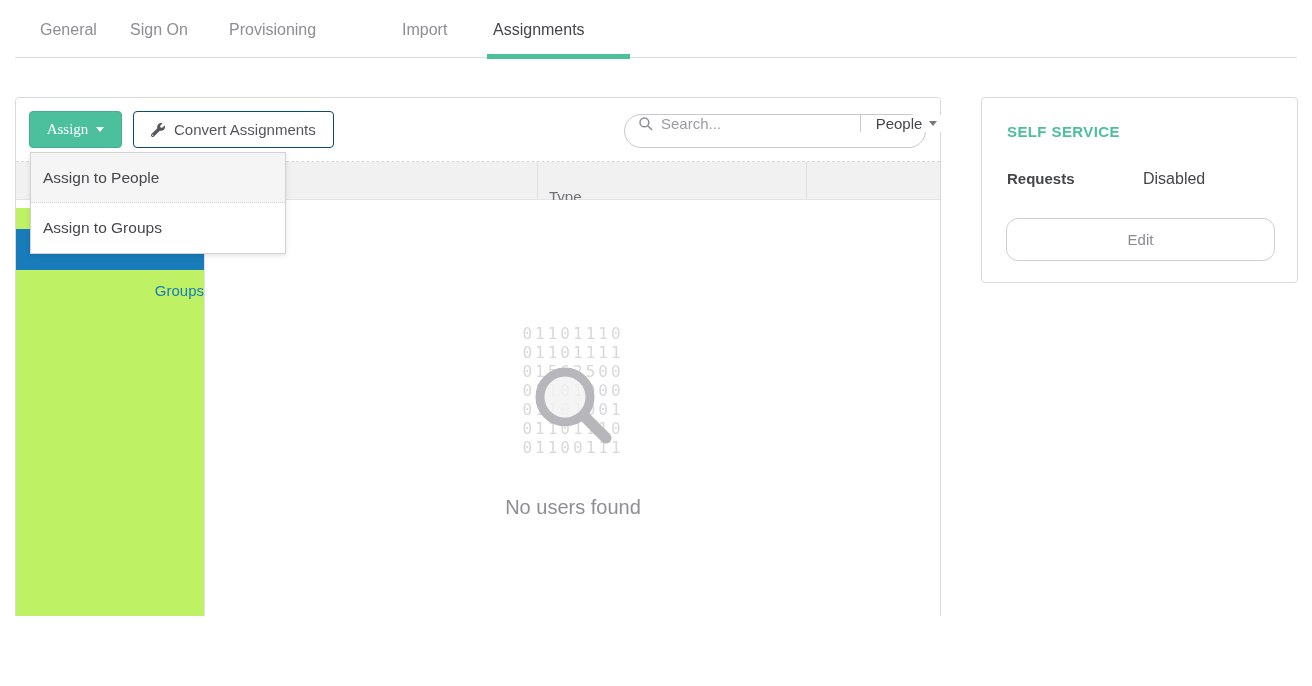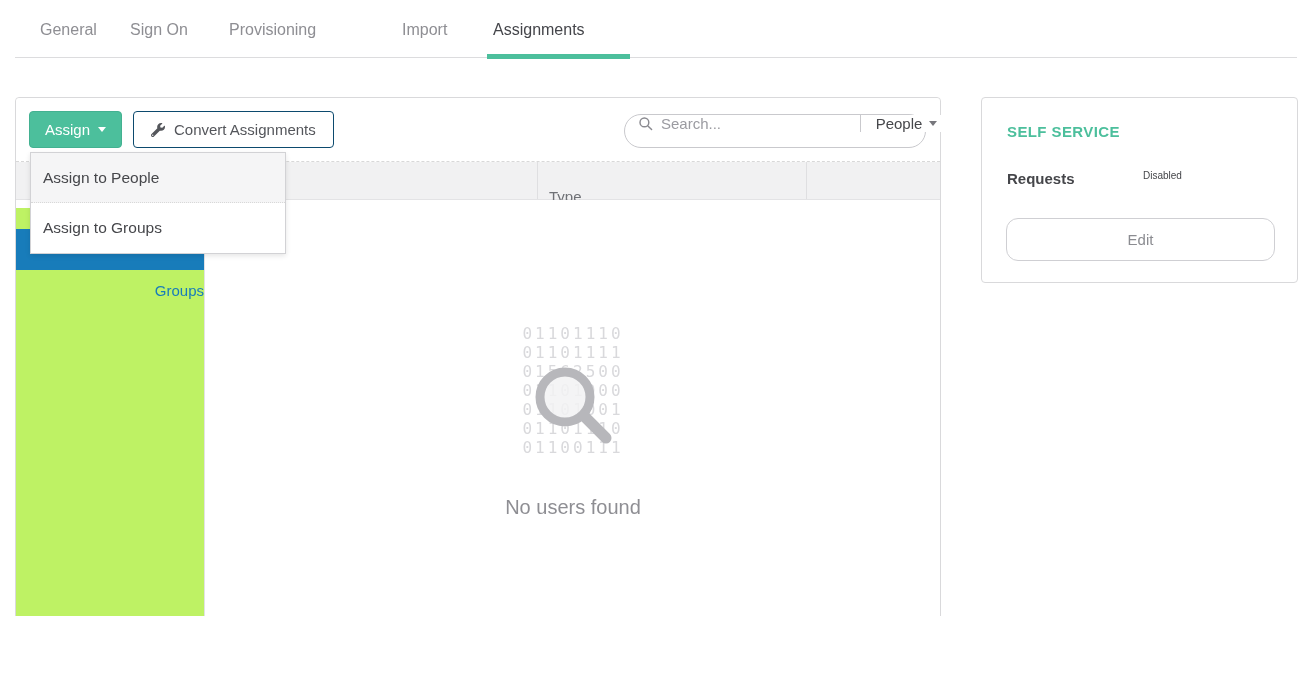"Assign" .btn-assign { font-family: Liberation Sans, sans-serif -> Liberation Serif, serif }
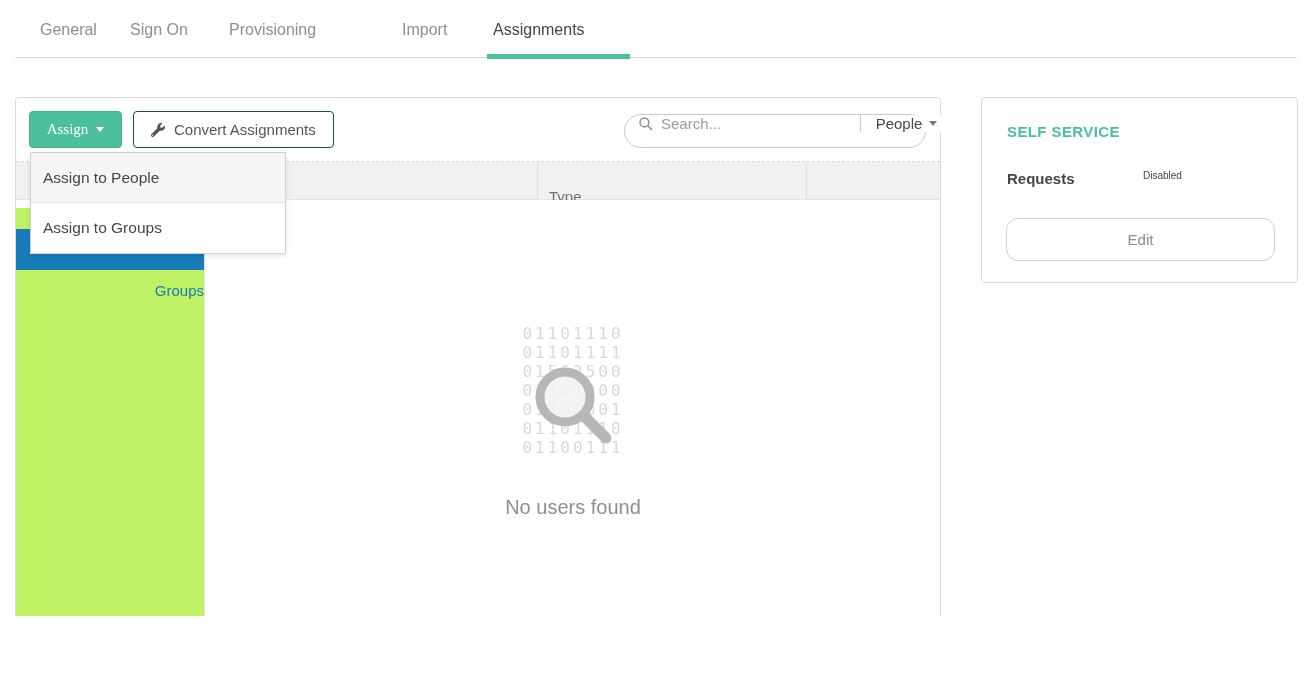"Disabled" .ss-value { font-size: 10px -> 16px }
